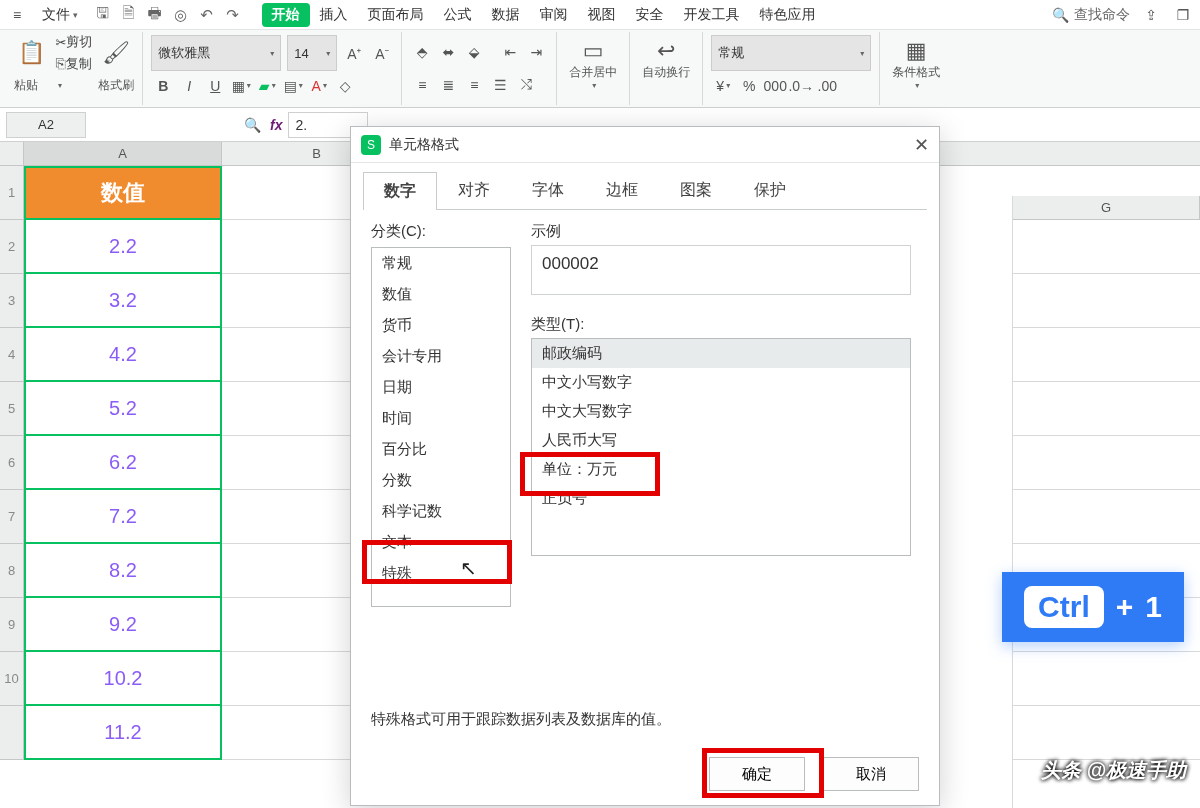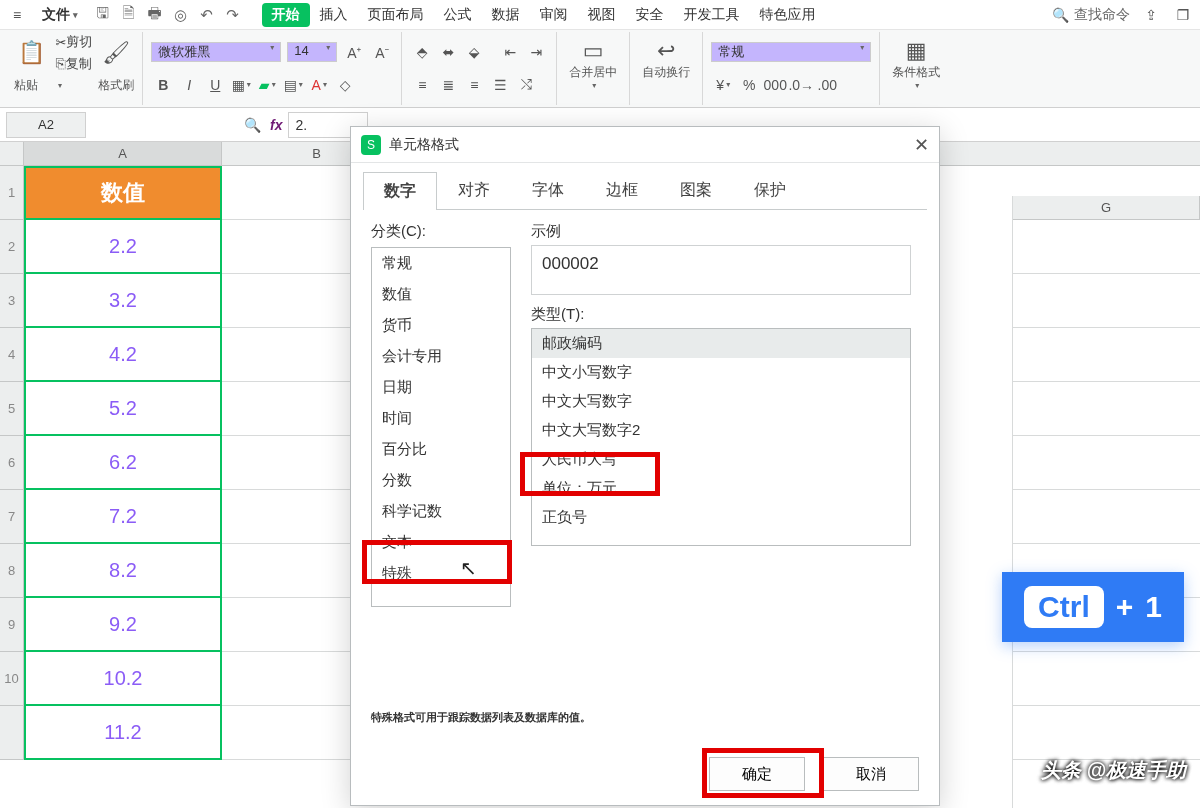"文件" .menubar .file-drop { font-weight: 700 -> 400 }
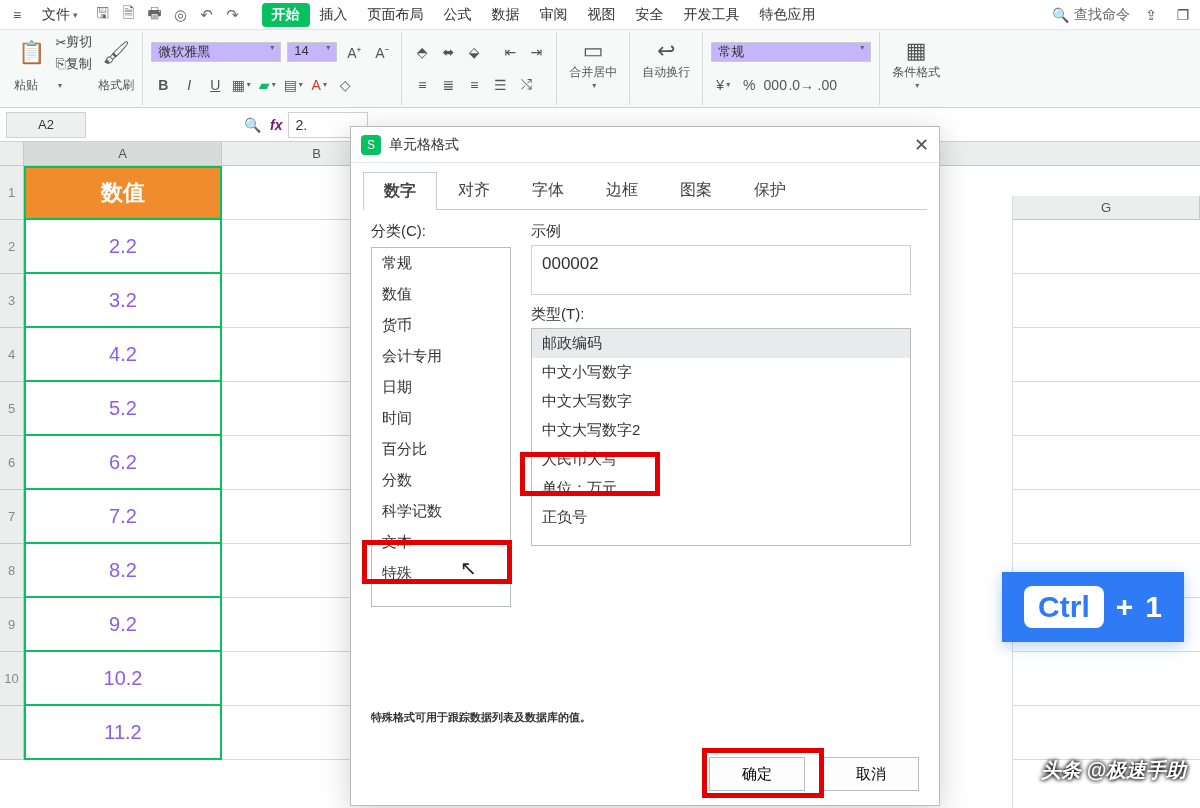"微软雅黑" .select { align-items: none -> center; background: #c4b5fd -> #e5e5e5; height: 20px -> 36px }
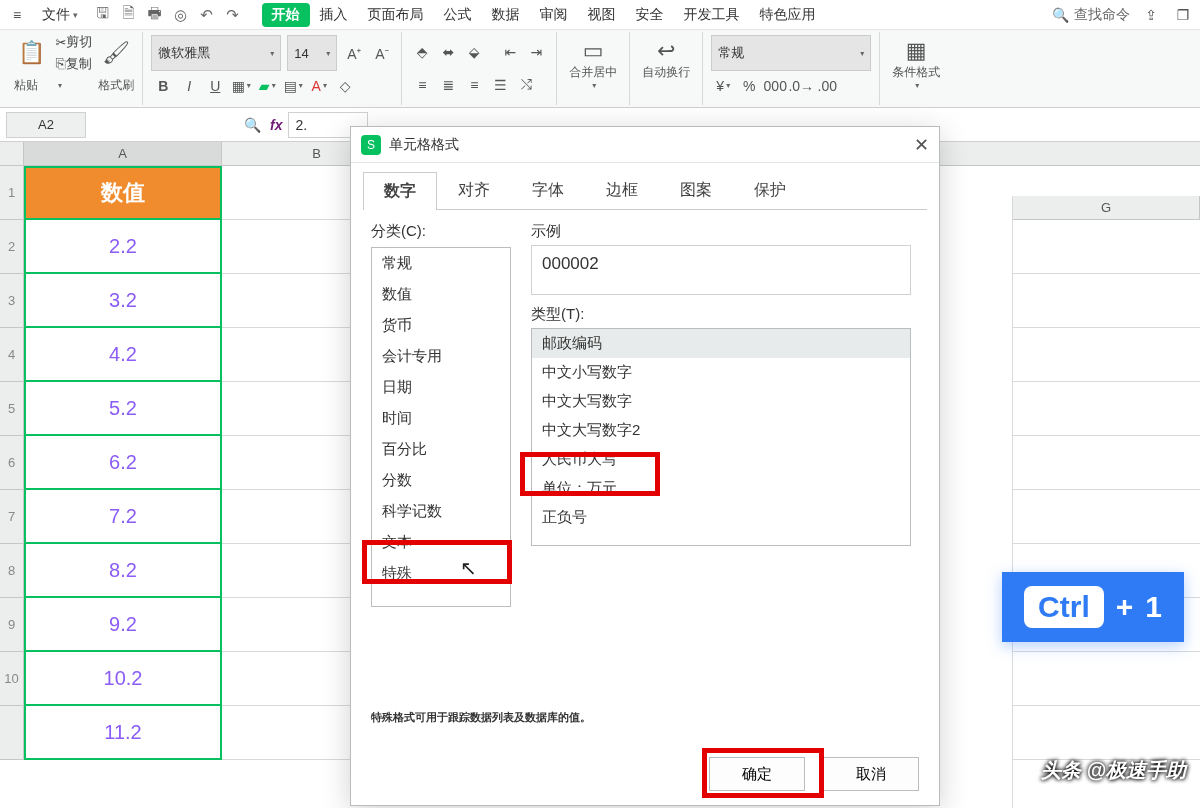"000002" .sample-box { margin-bottom: 10px -> 20px }
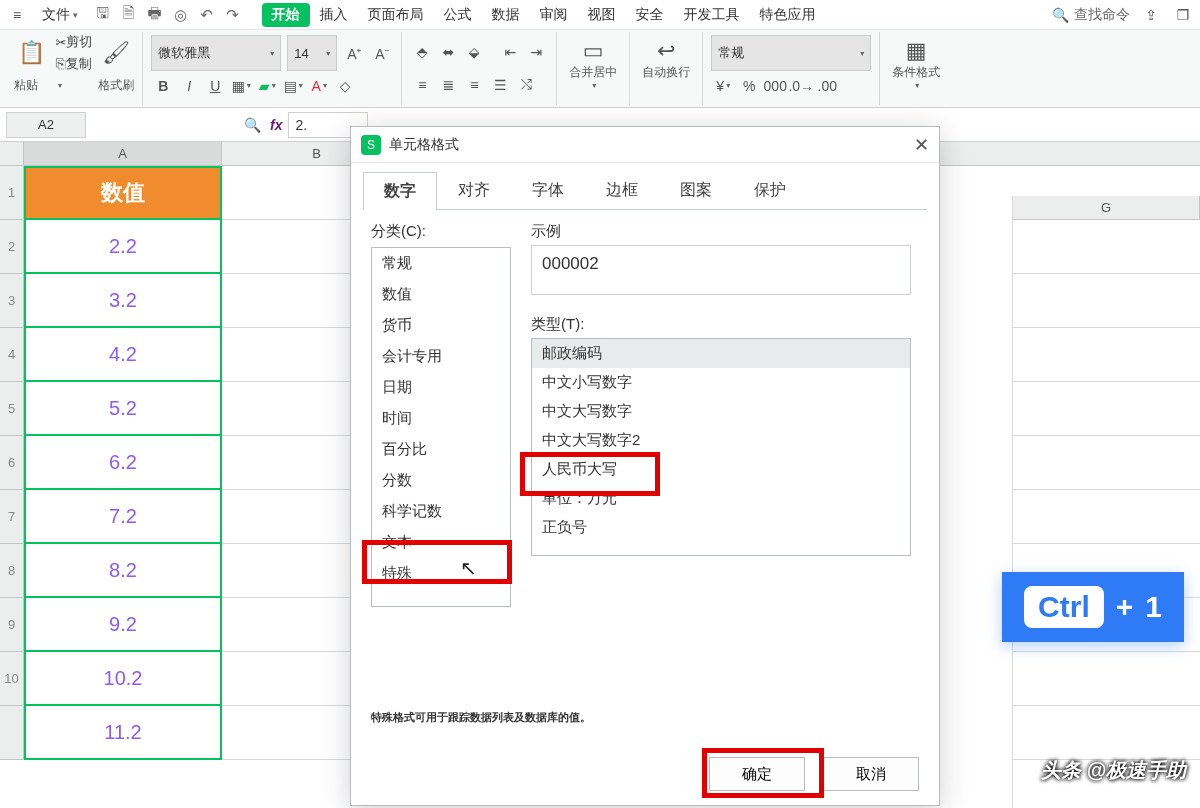"中文大写数字2" div.type-item { html: <div>中文大写数字2</div> -> none }
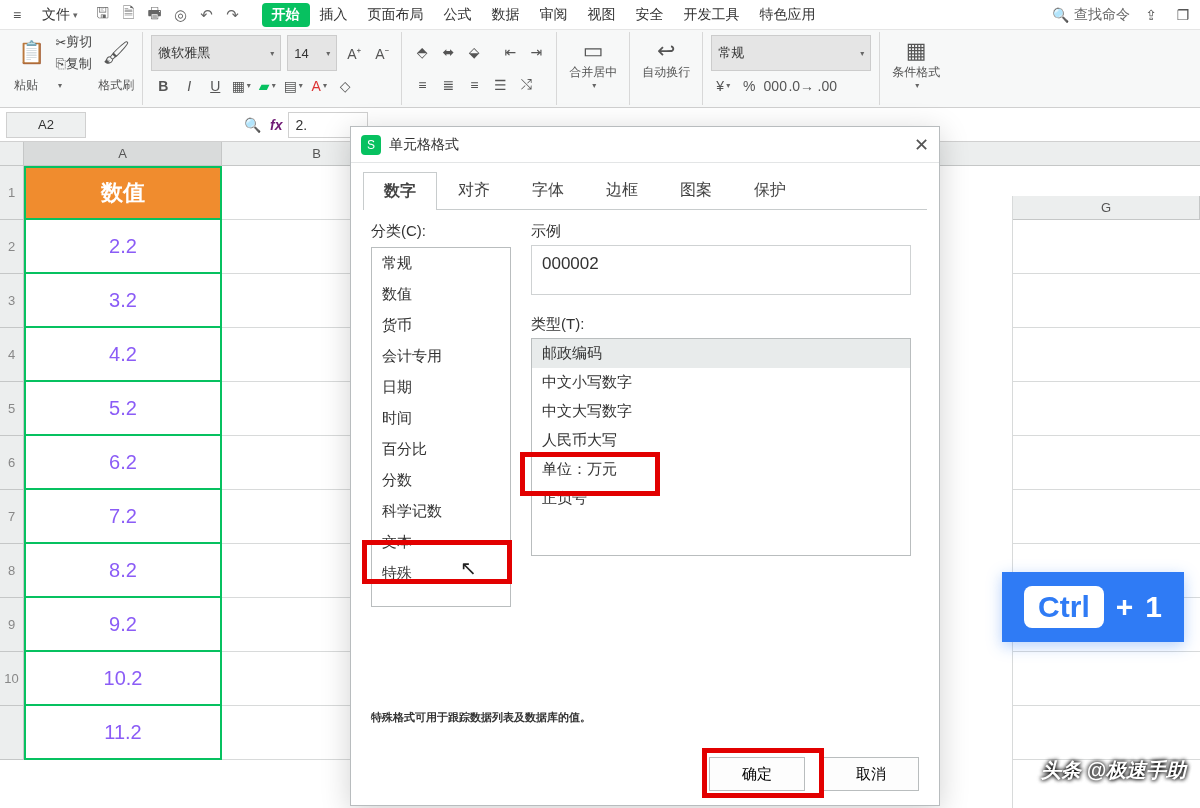"特殊格式可用于跟踪数据列表及数据库的值。" .hint { font-size: 11px -> 15px; font-weight: bold -> none }
